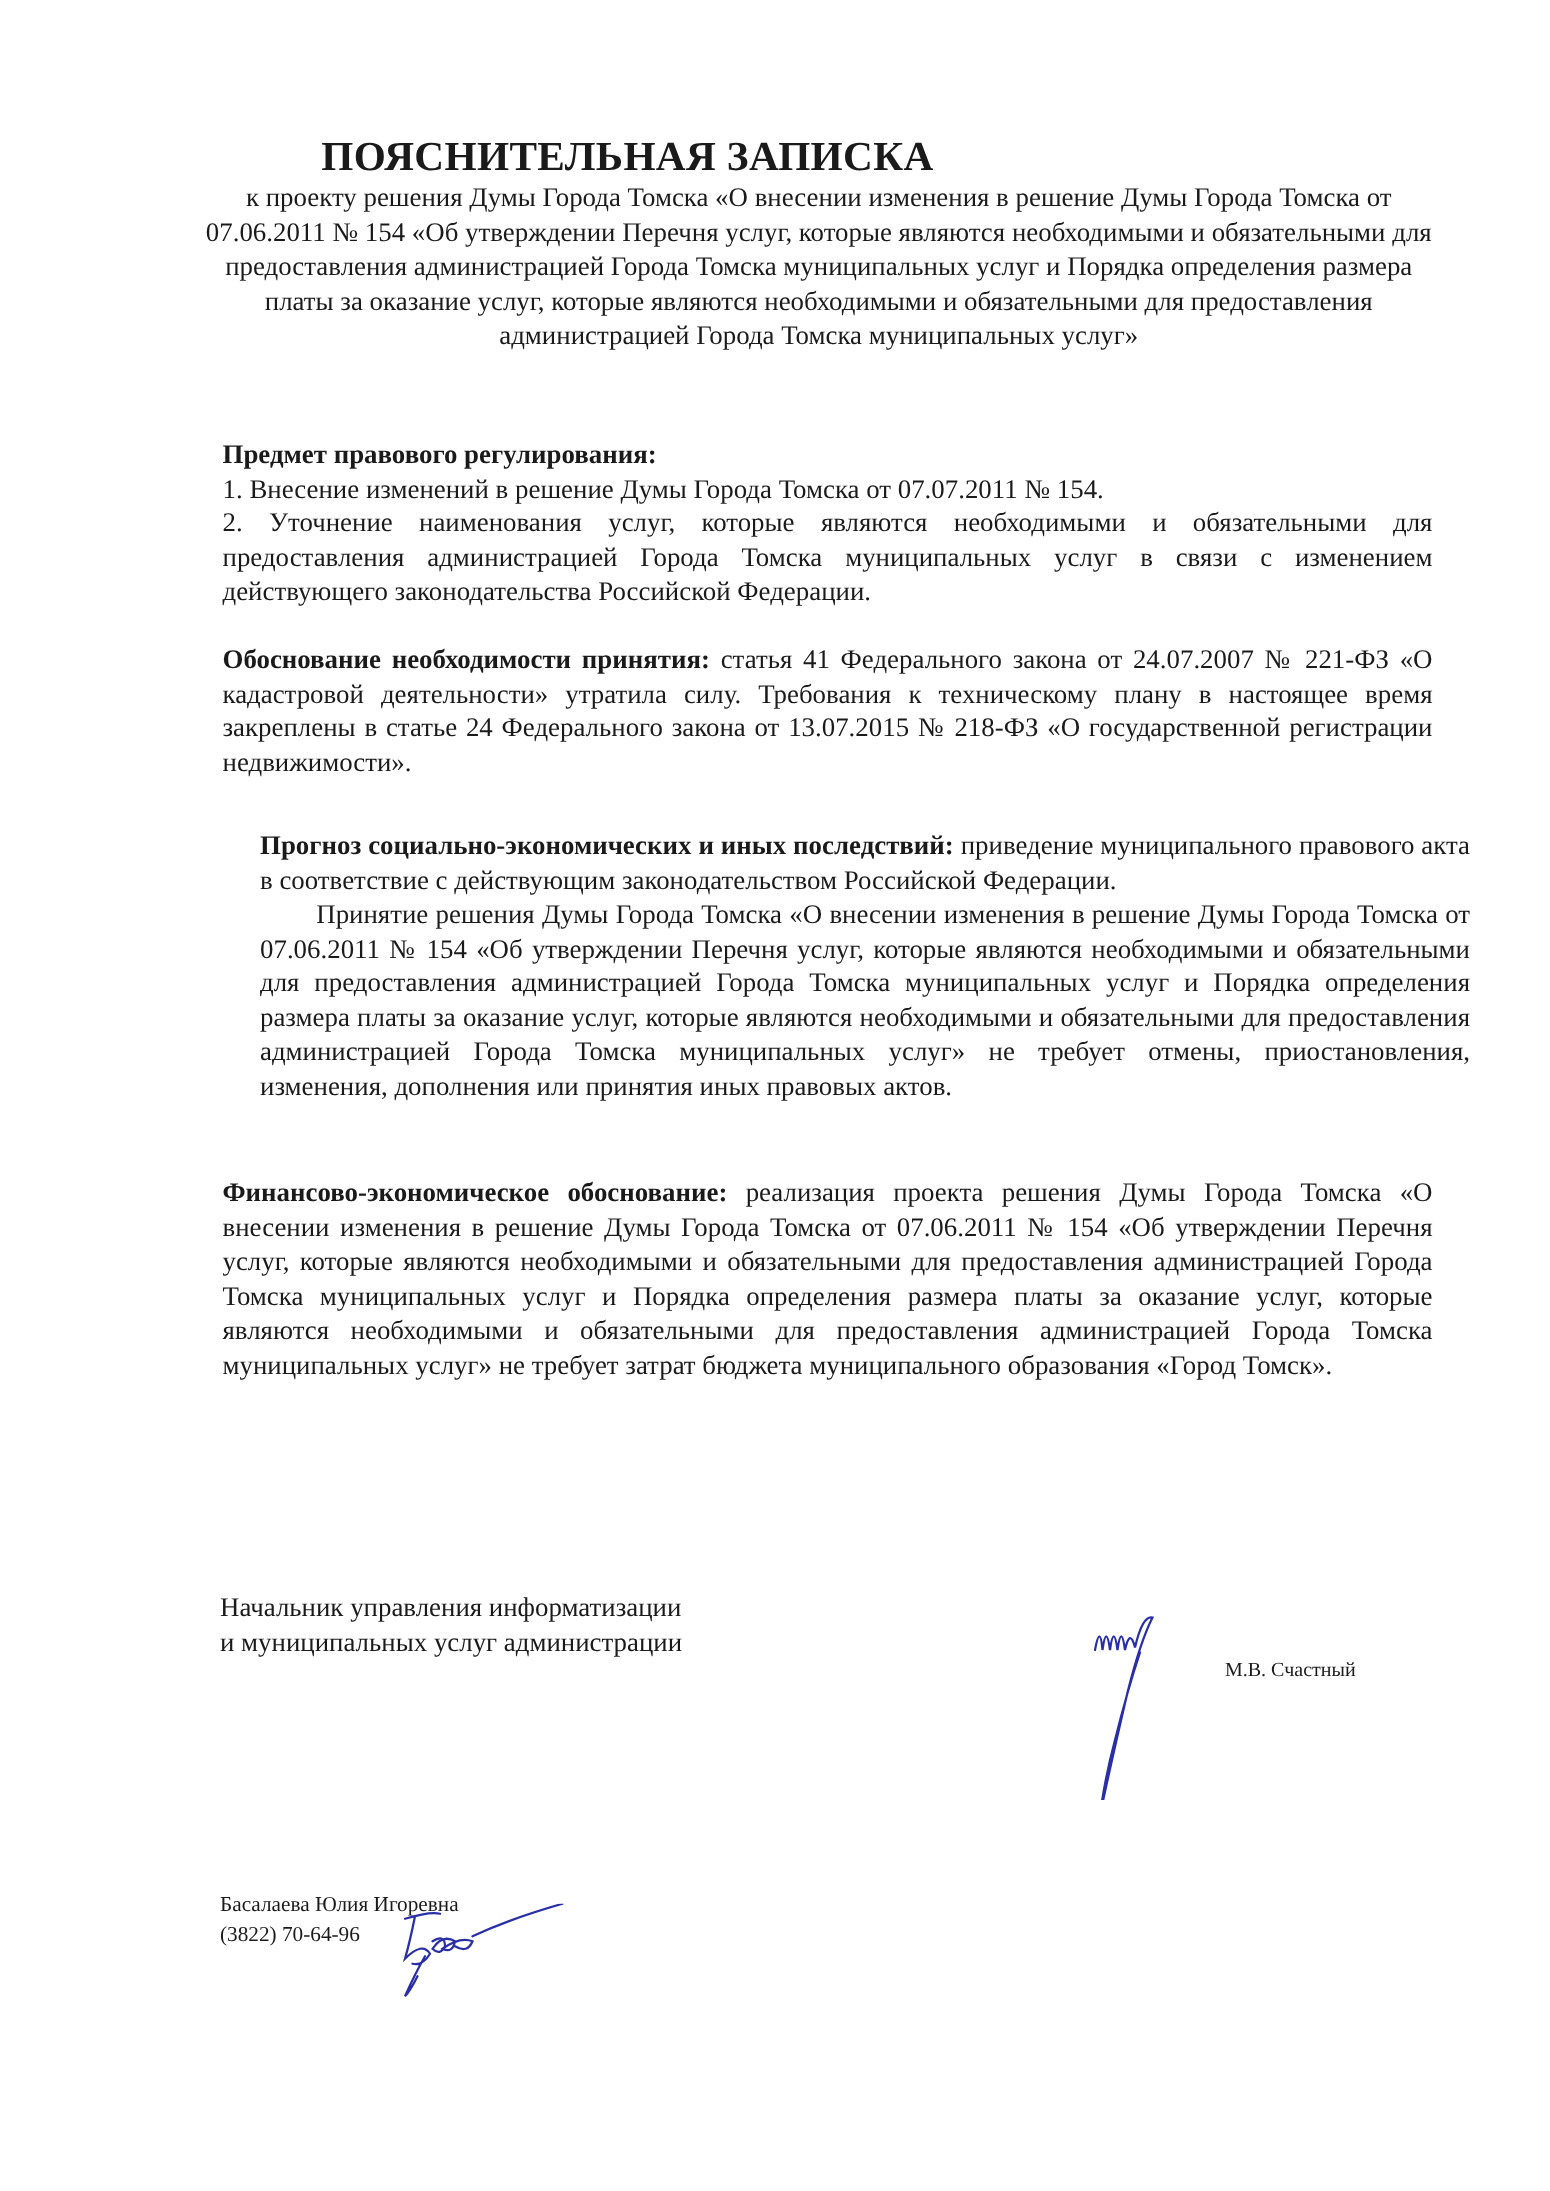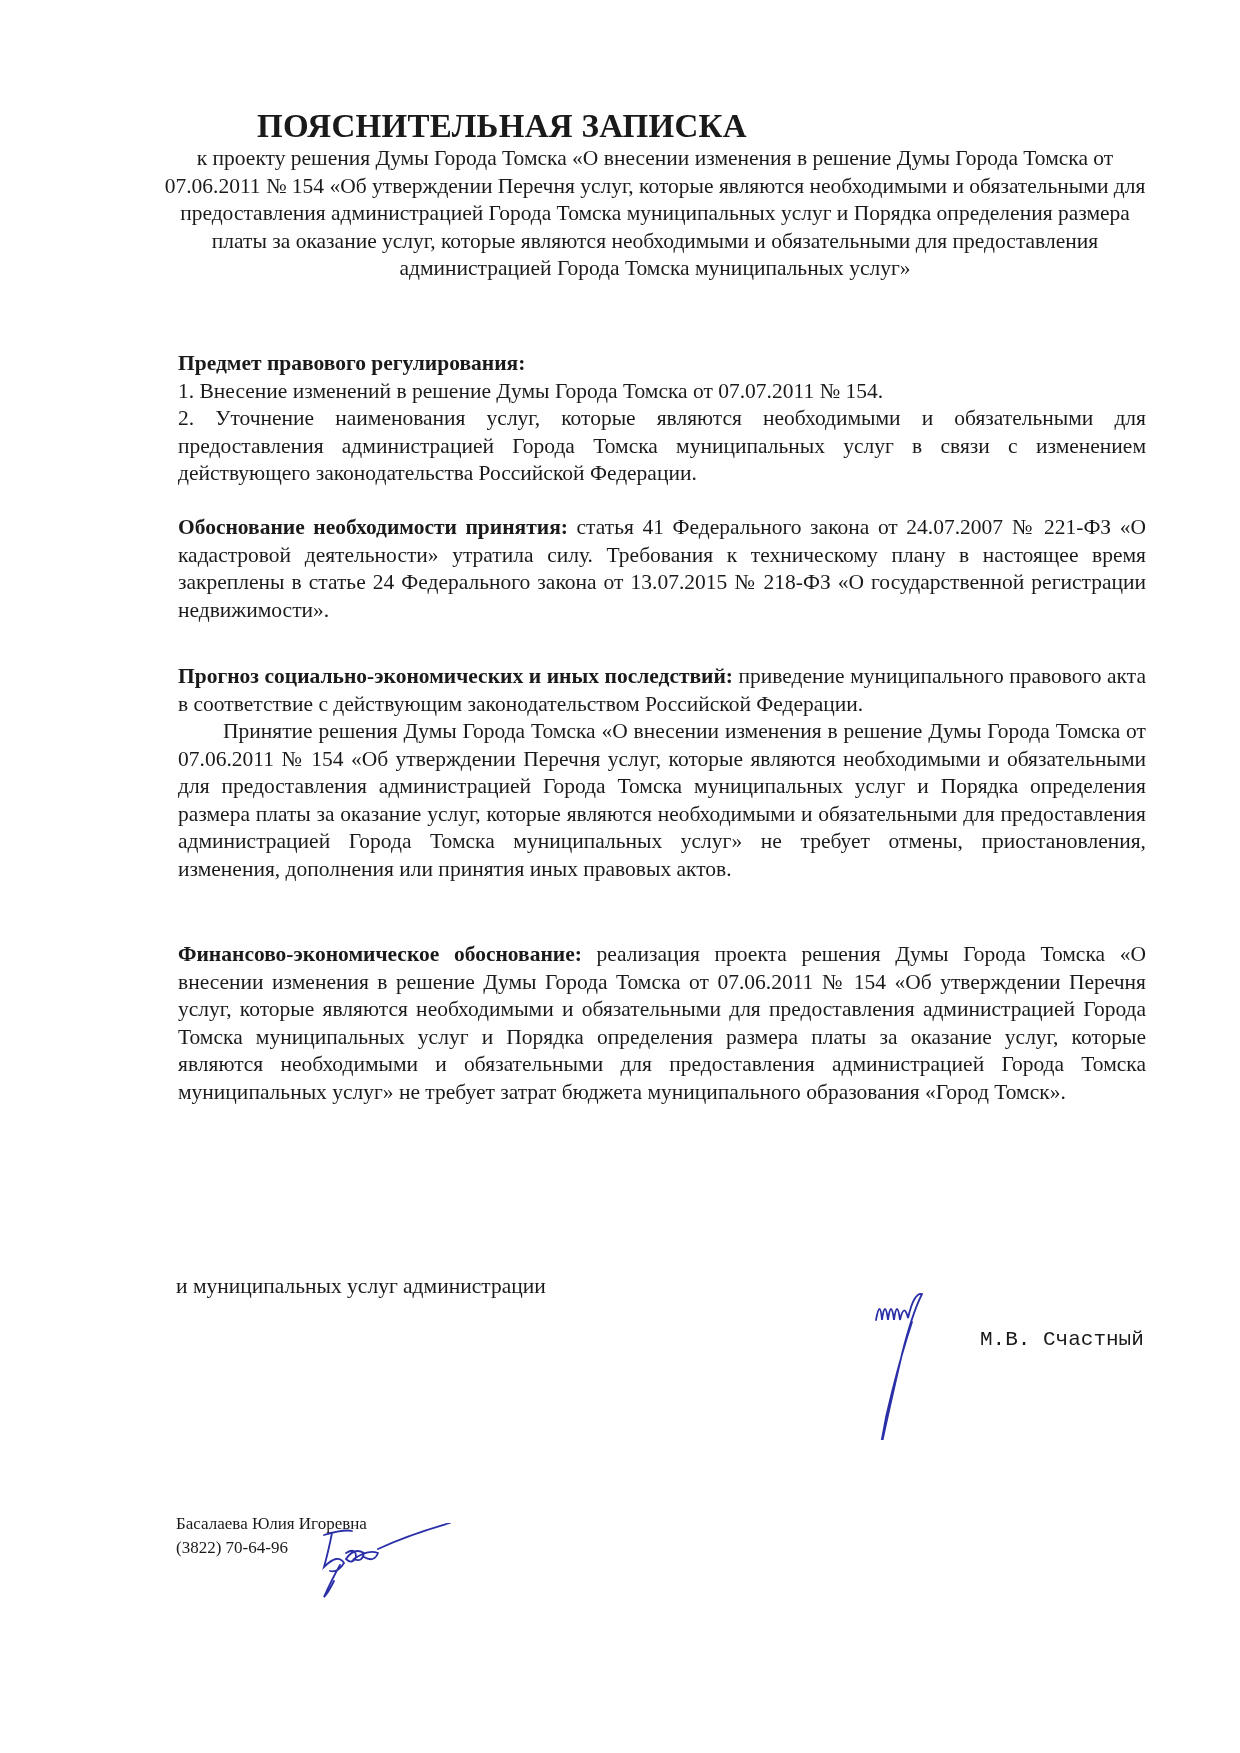"Прогноз социально-экономических и иных" #forecast { margin-left: none -> 30px }
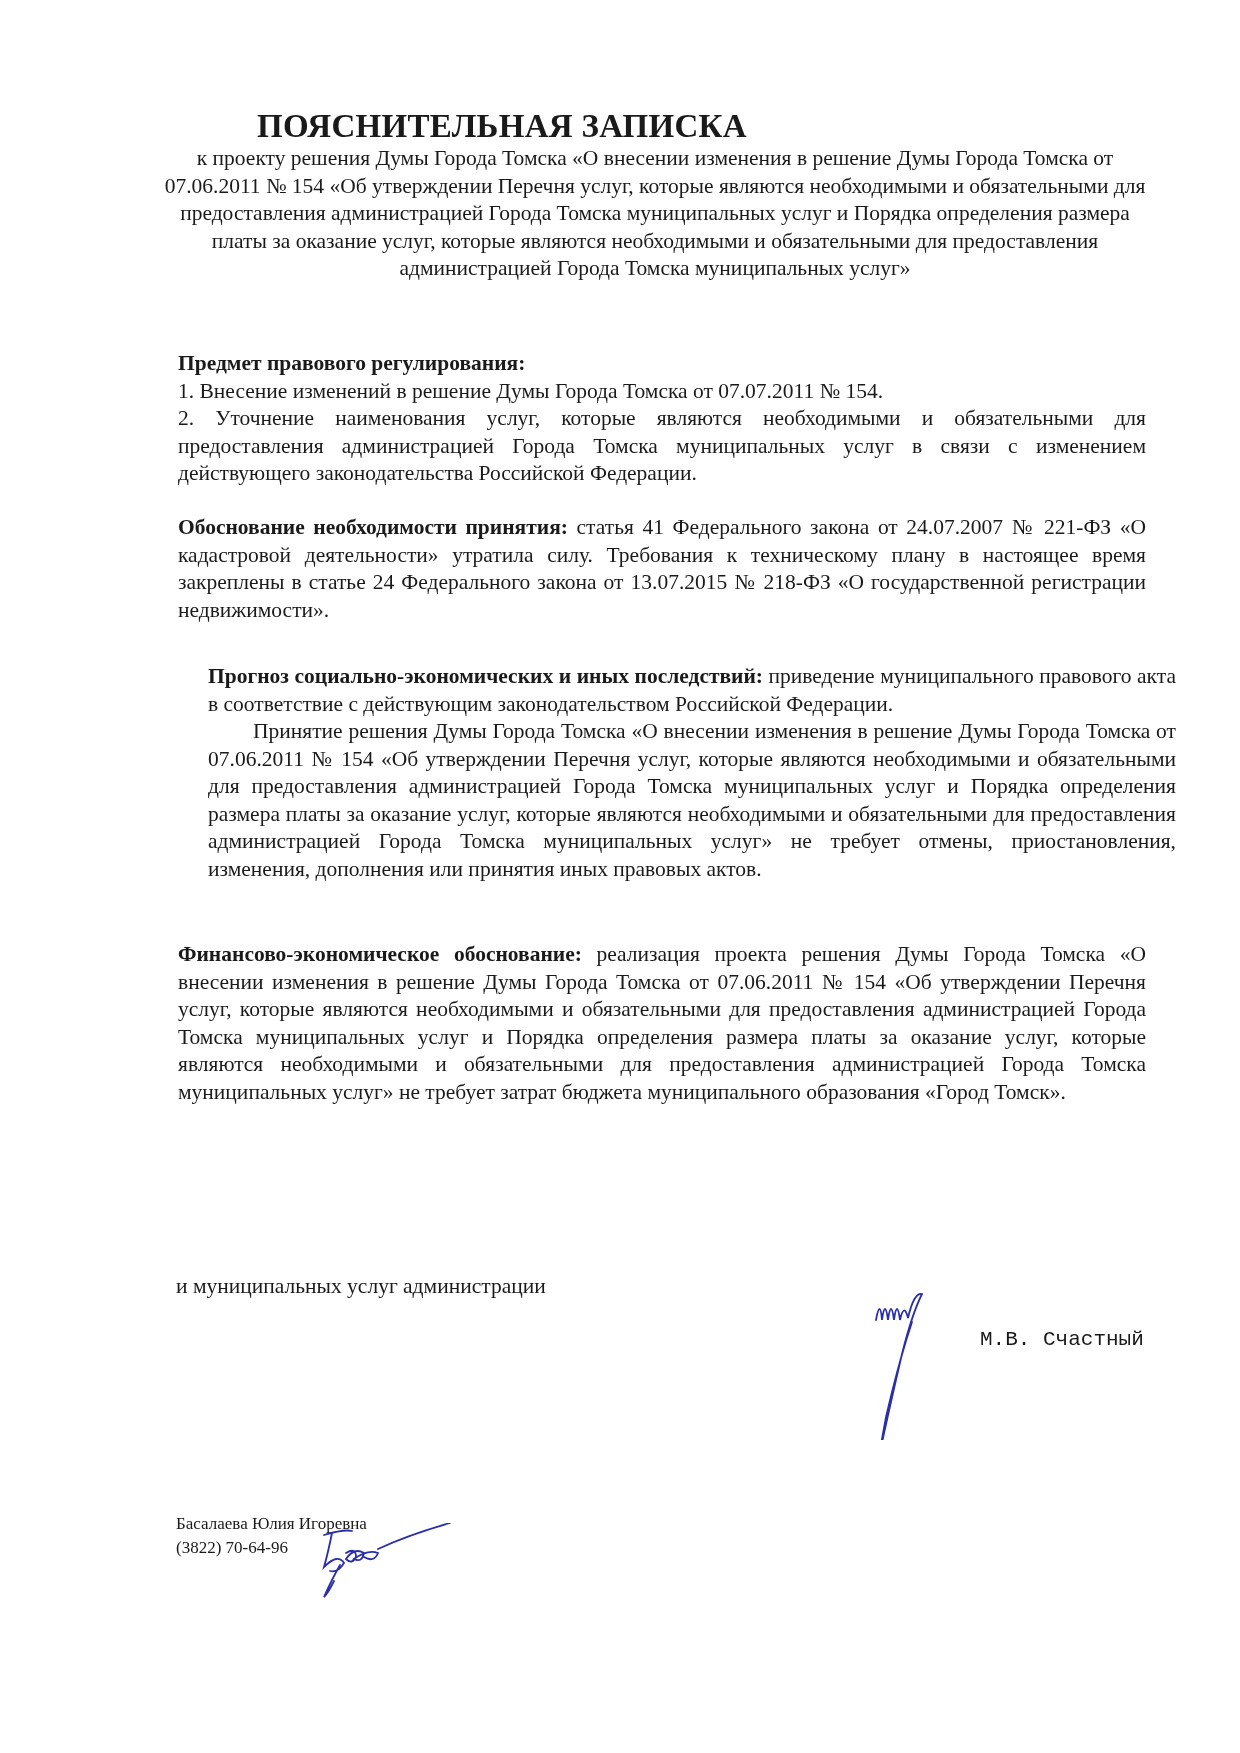"Начальник управления информатизации" div { html: none -> <div>Начальник управления информатизации</div> }
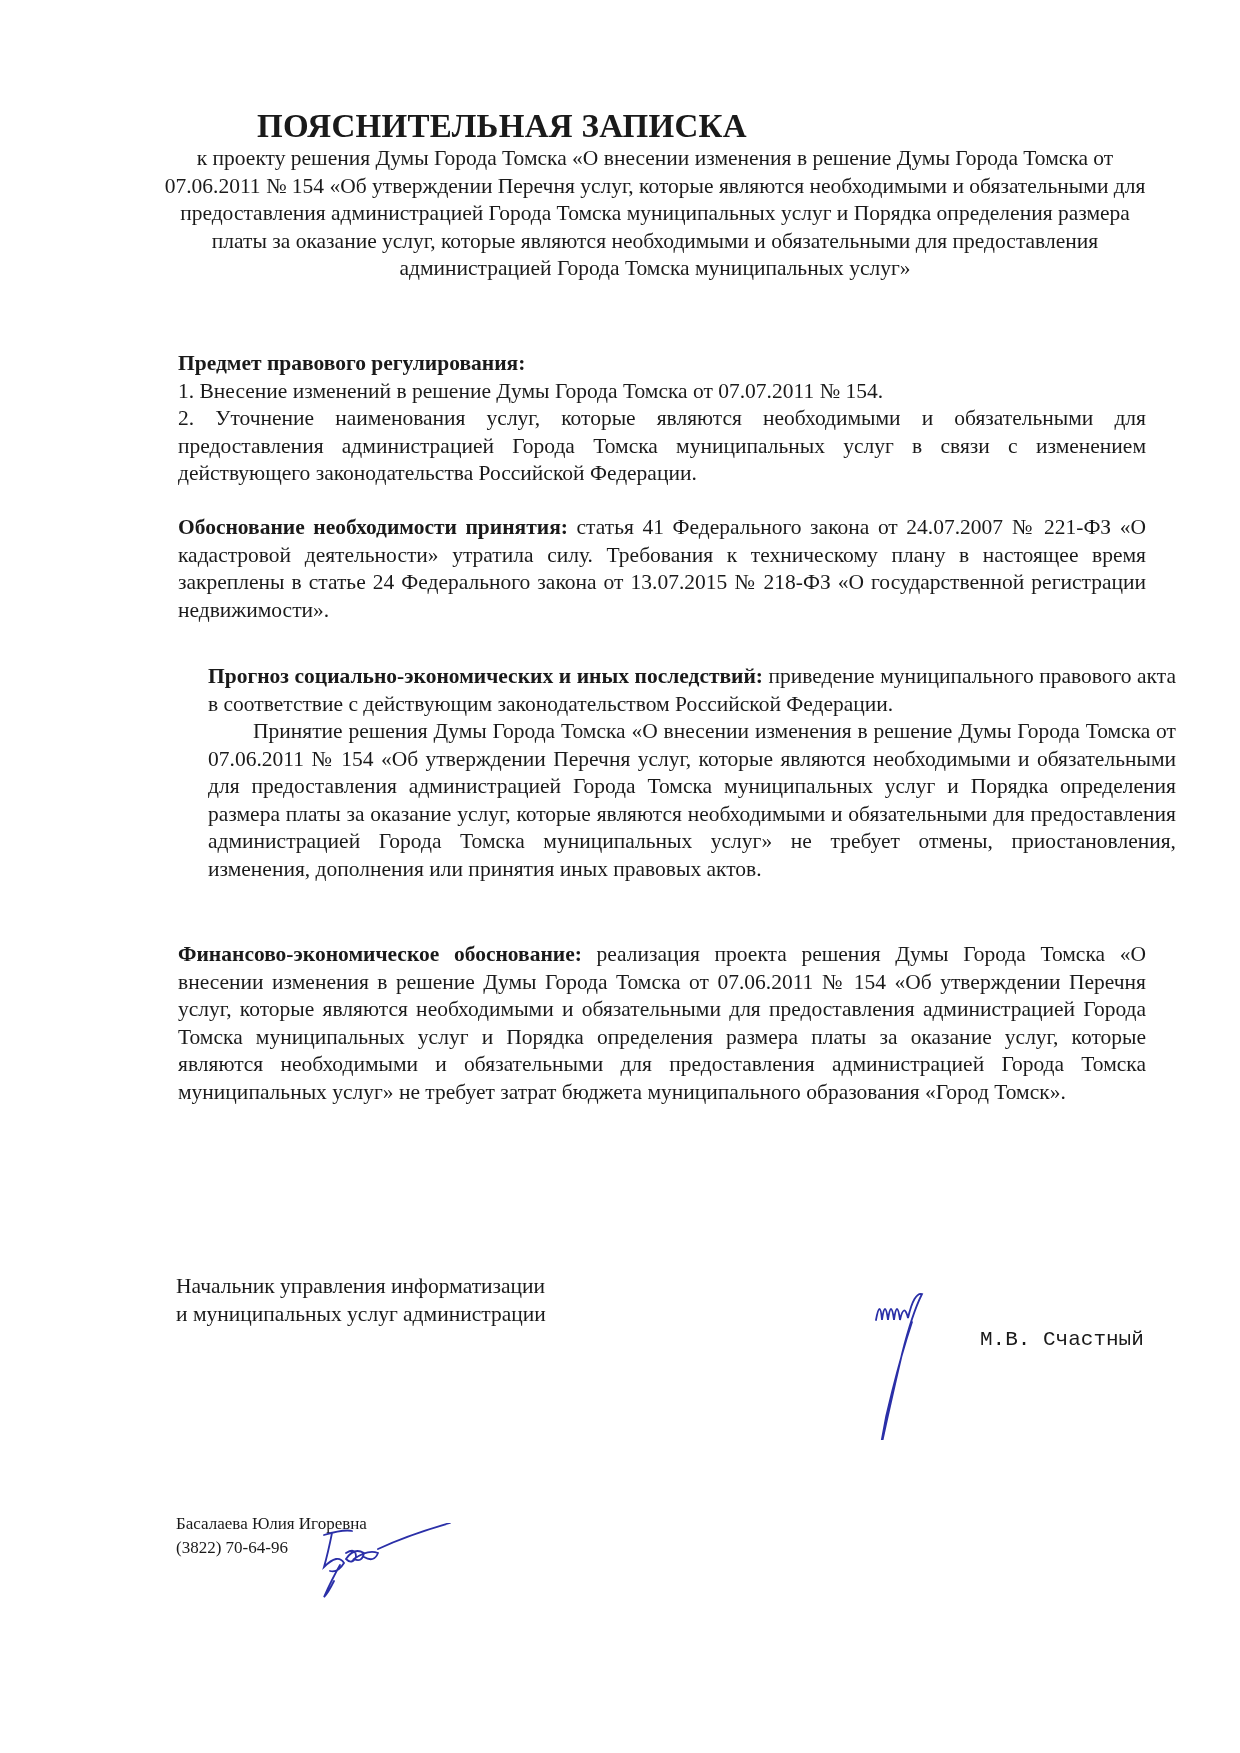"М.В. Счастный" .sig-name { font-family: Liberation Mono, monospace -> none; font-size: 21px -> 16px }
